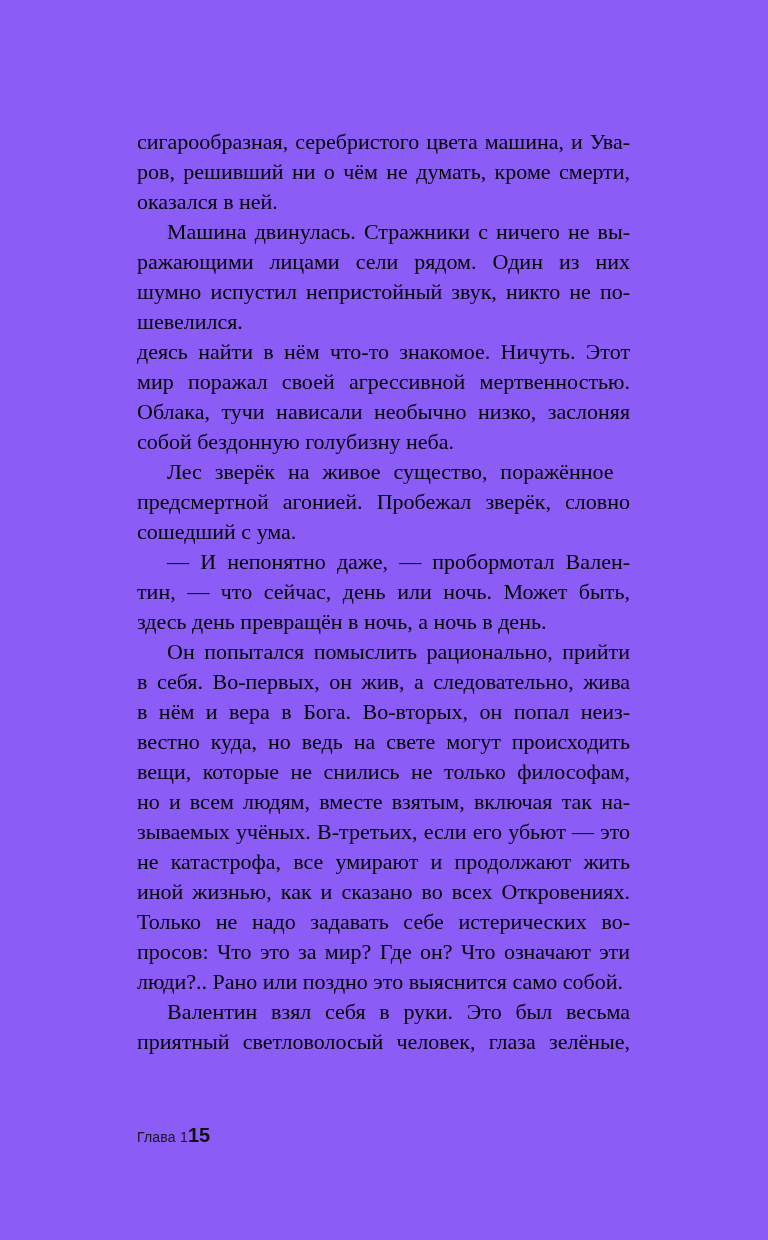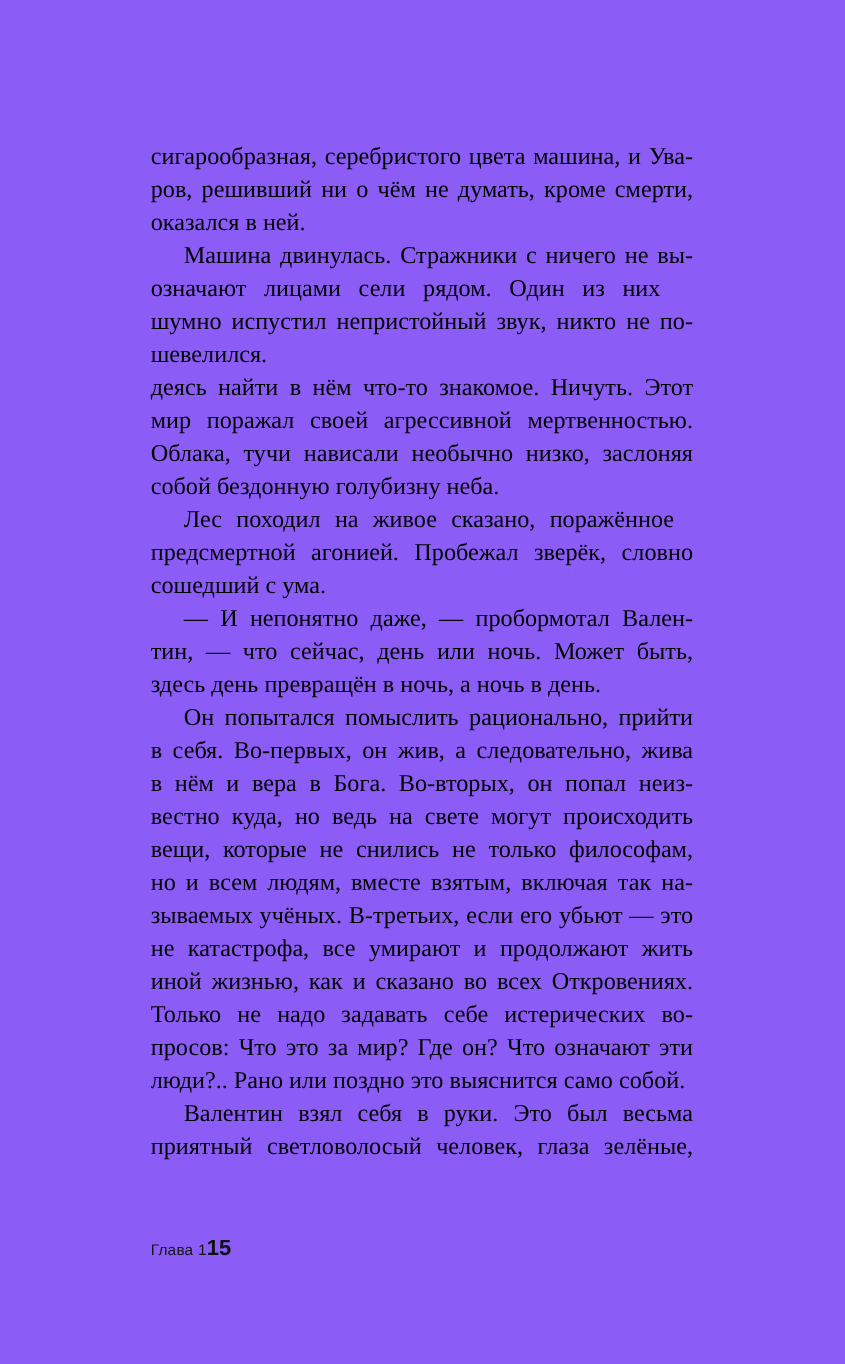"означают лицами сели рядом. Один" span { text: означают -> ражающими }
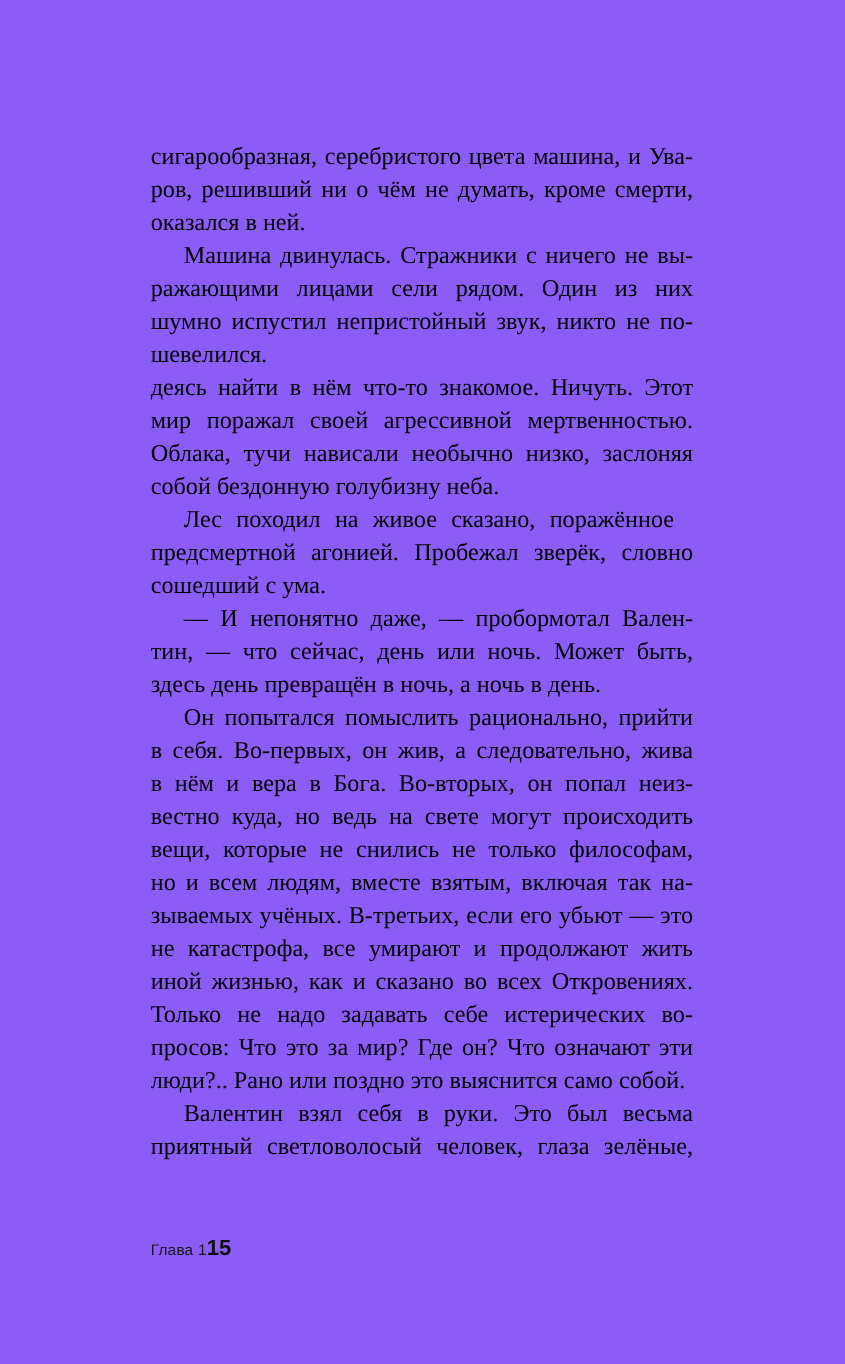"Лес походил на живое сказано," span { text: походил на живое сказано -> зверёк на живое существо }
